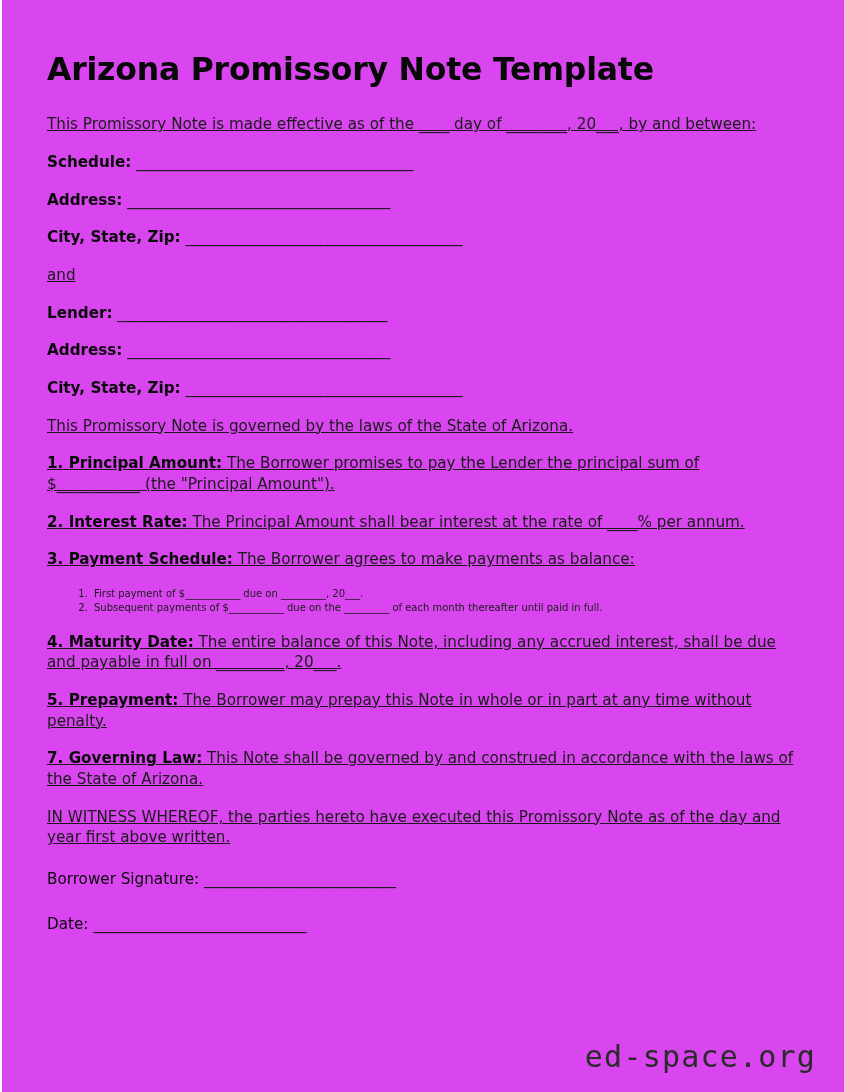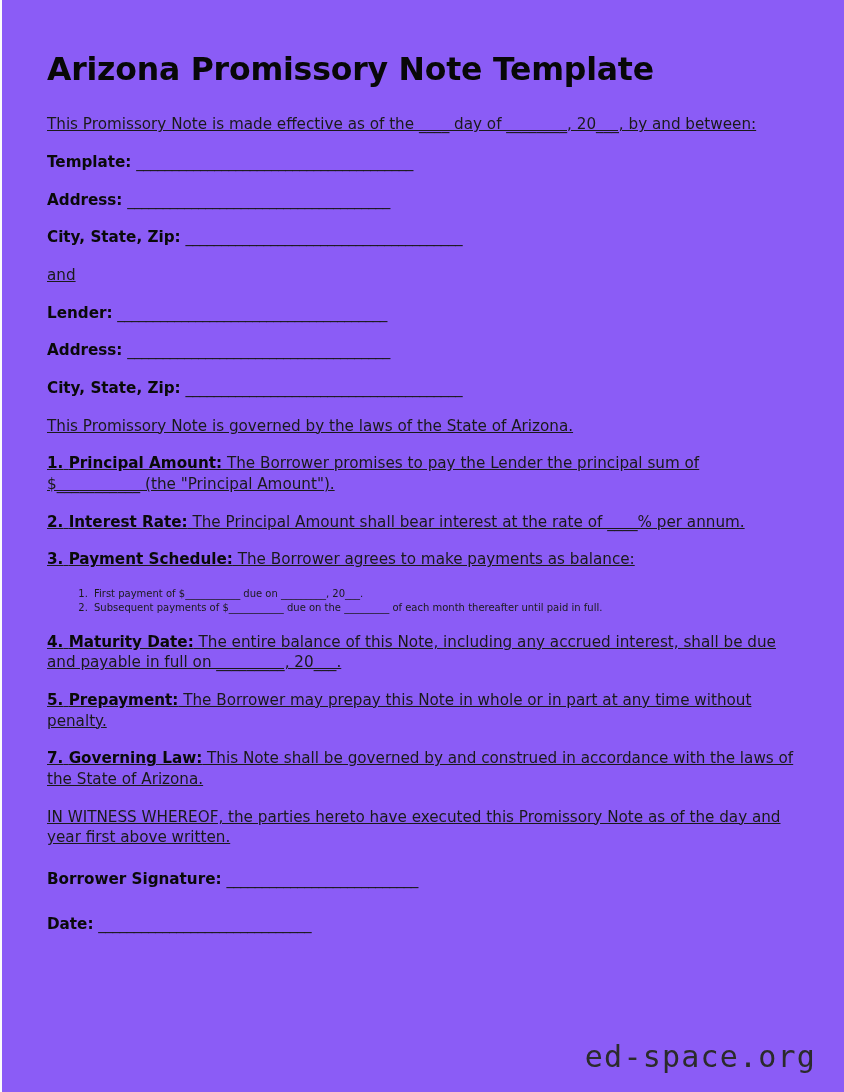"Arizona Promissory Note Template" .page { background: #8b5cf6 -> #d946ef }
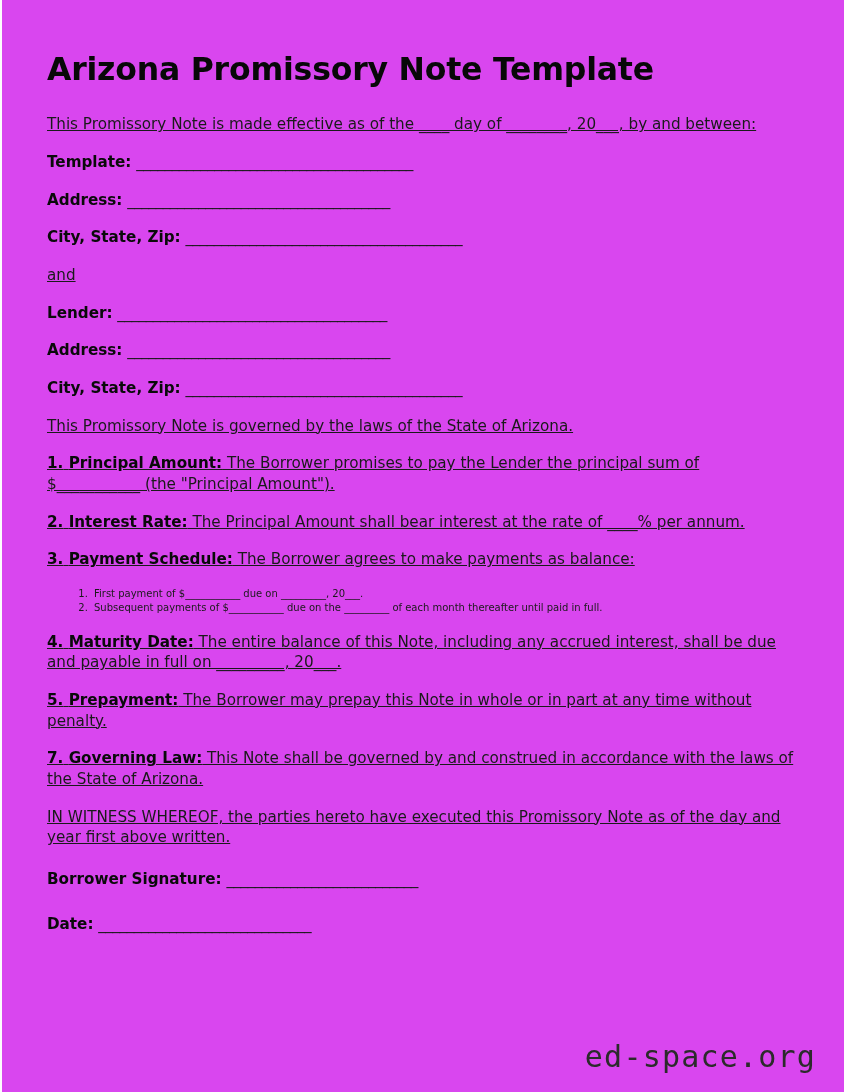"Template:" span.lbl { text: Template -> Schedule }
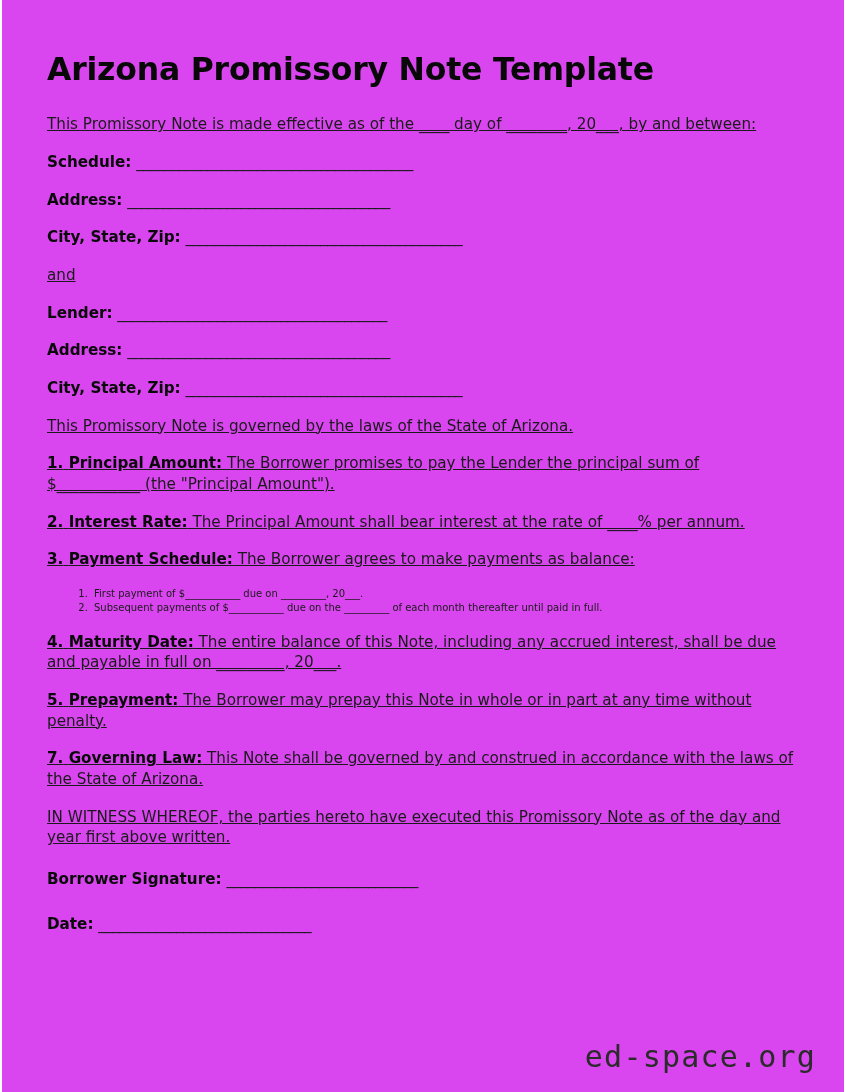"Borrower Signature:" .sig-line .lbl { font-weight: bold -> normal }
